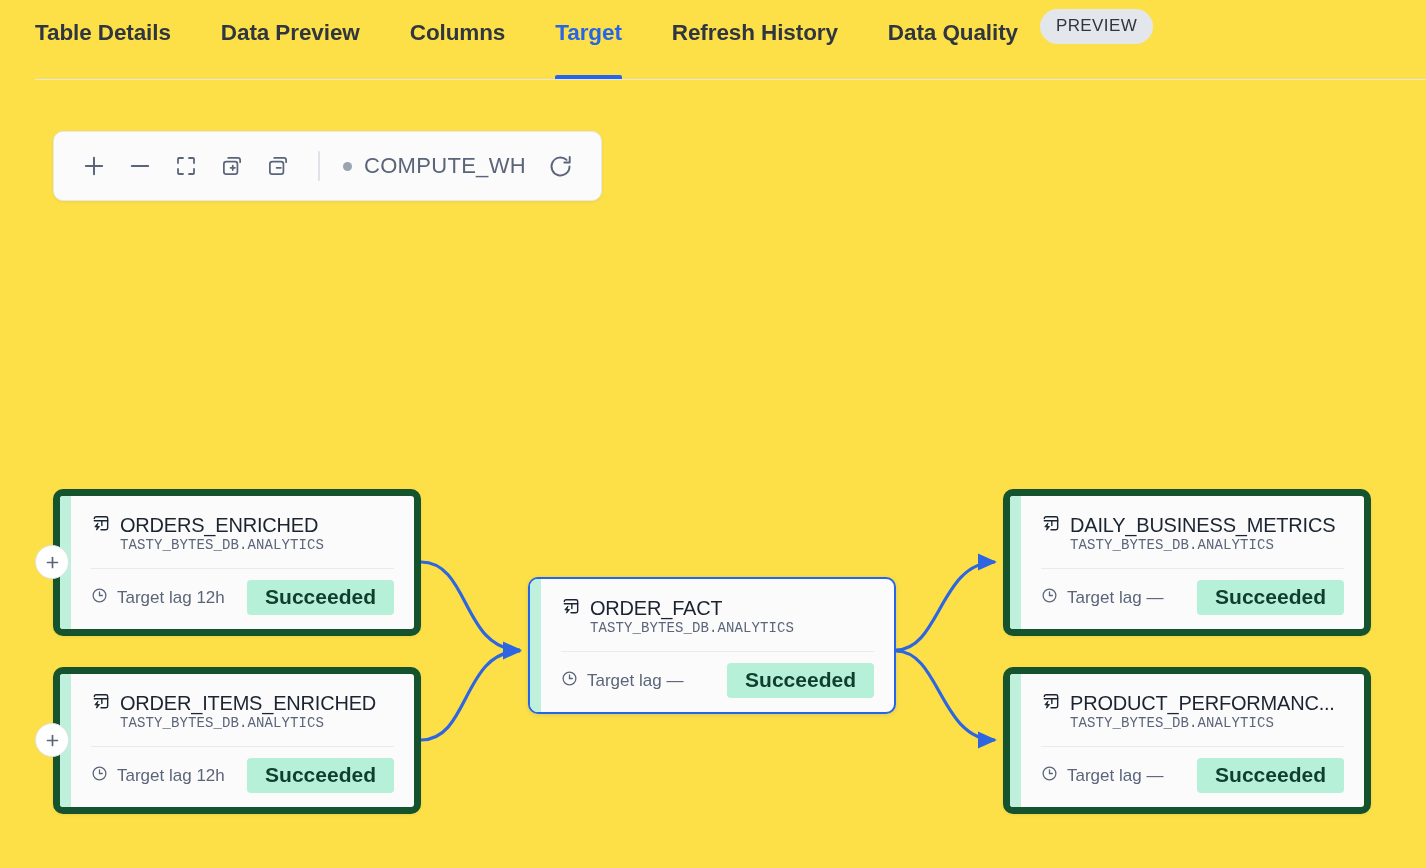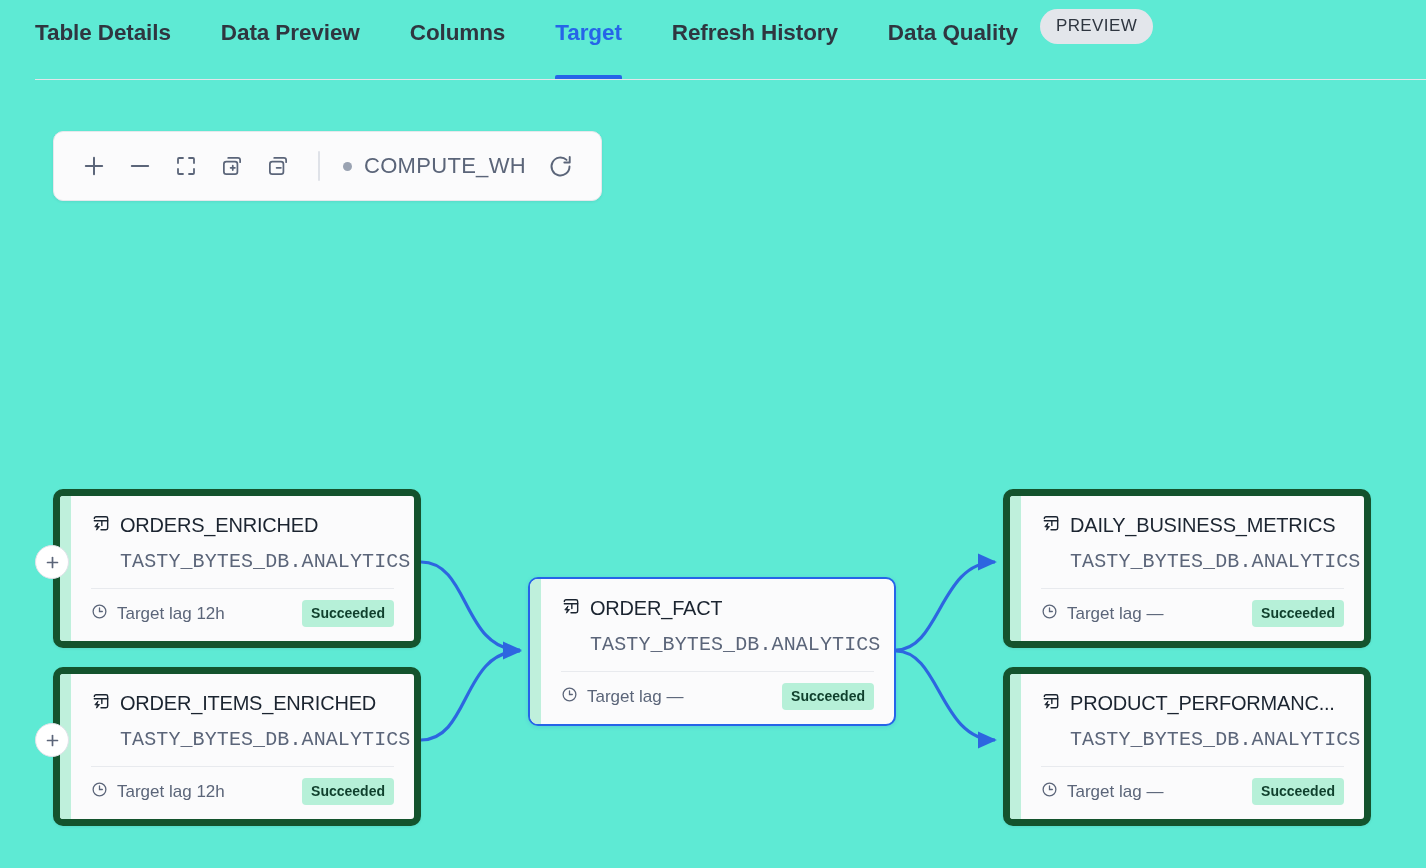"Table Details" #app { background: #5eead4 -> #fde047 }
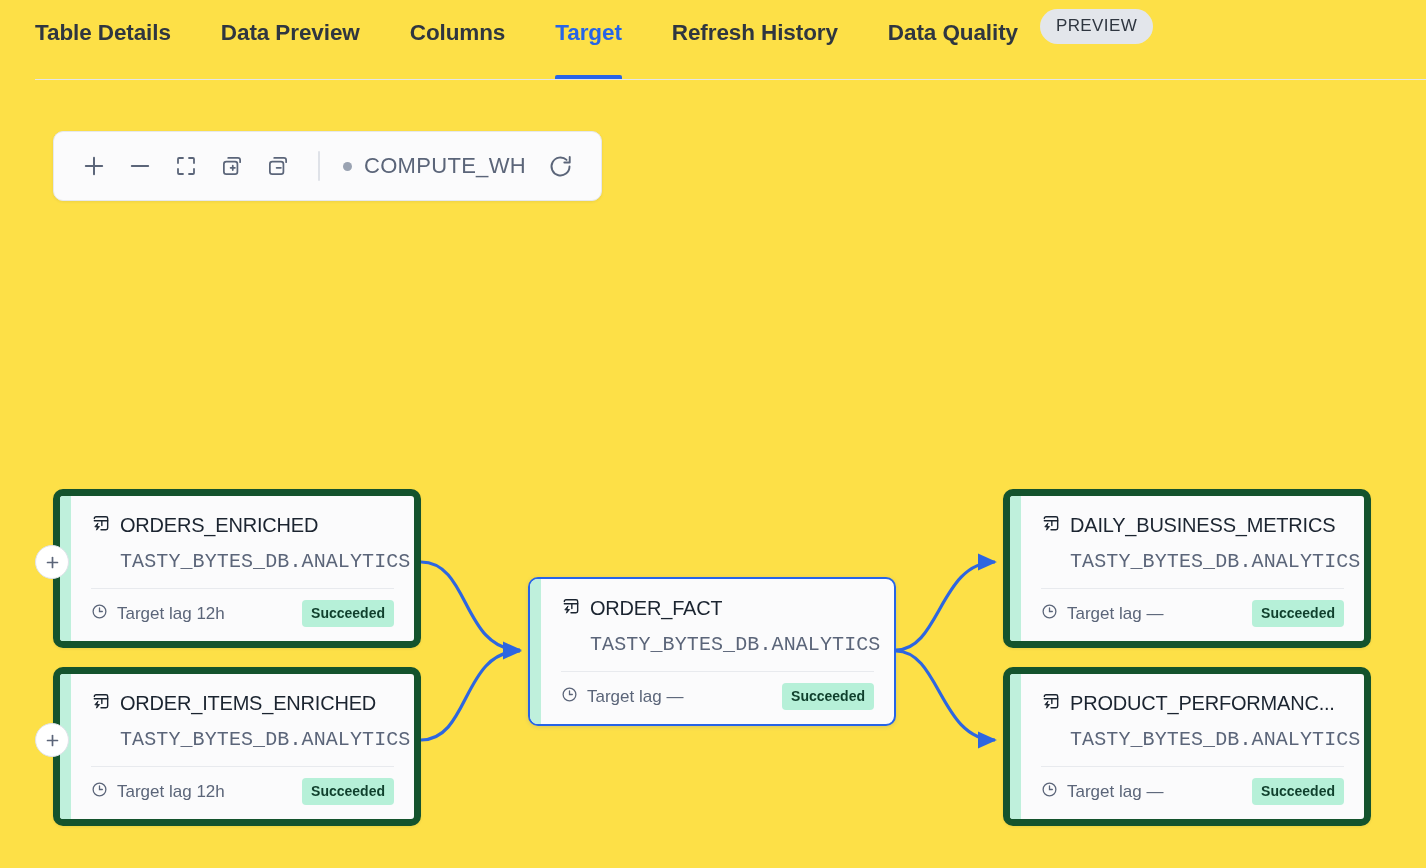"TASTY_BYTES_DB.ANALYTICS" .node-schema { font-size: 20px -> 14px; margin: 13px 0 0 29px -> 0 0 0 29px }
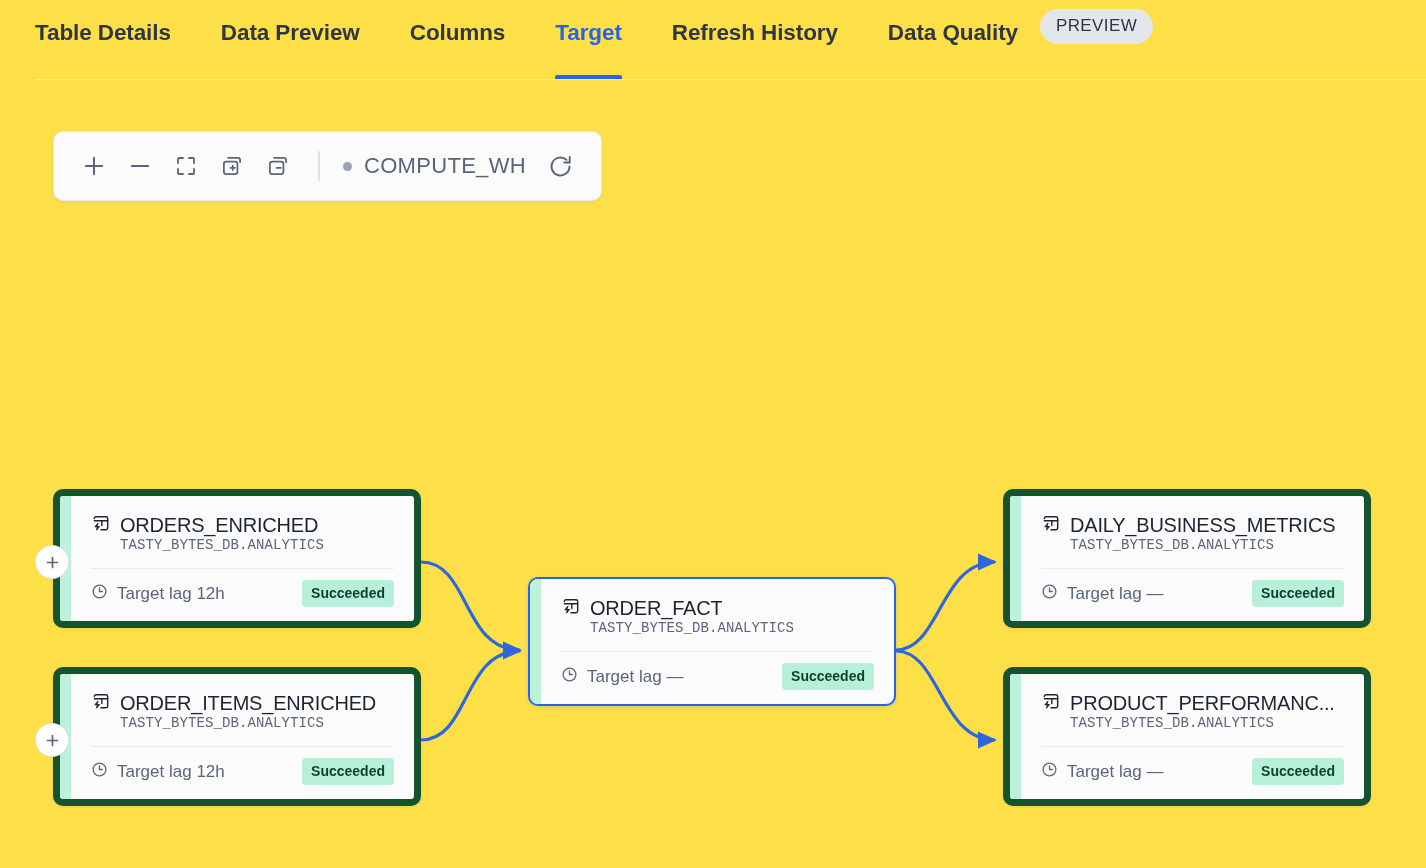"Succeeded" .status-badge { font-size: 14px -> 21px; padding: 5px 9px 6px -> 5px 18px 6px }
